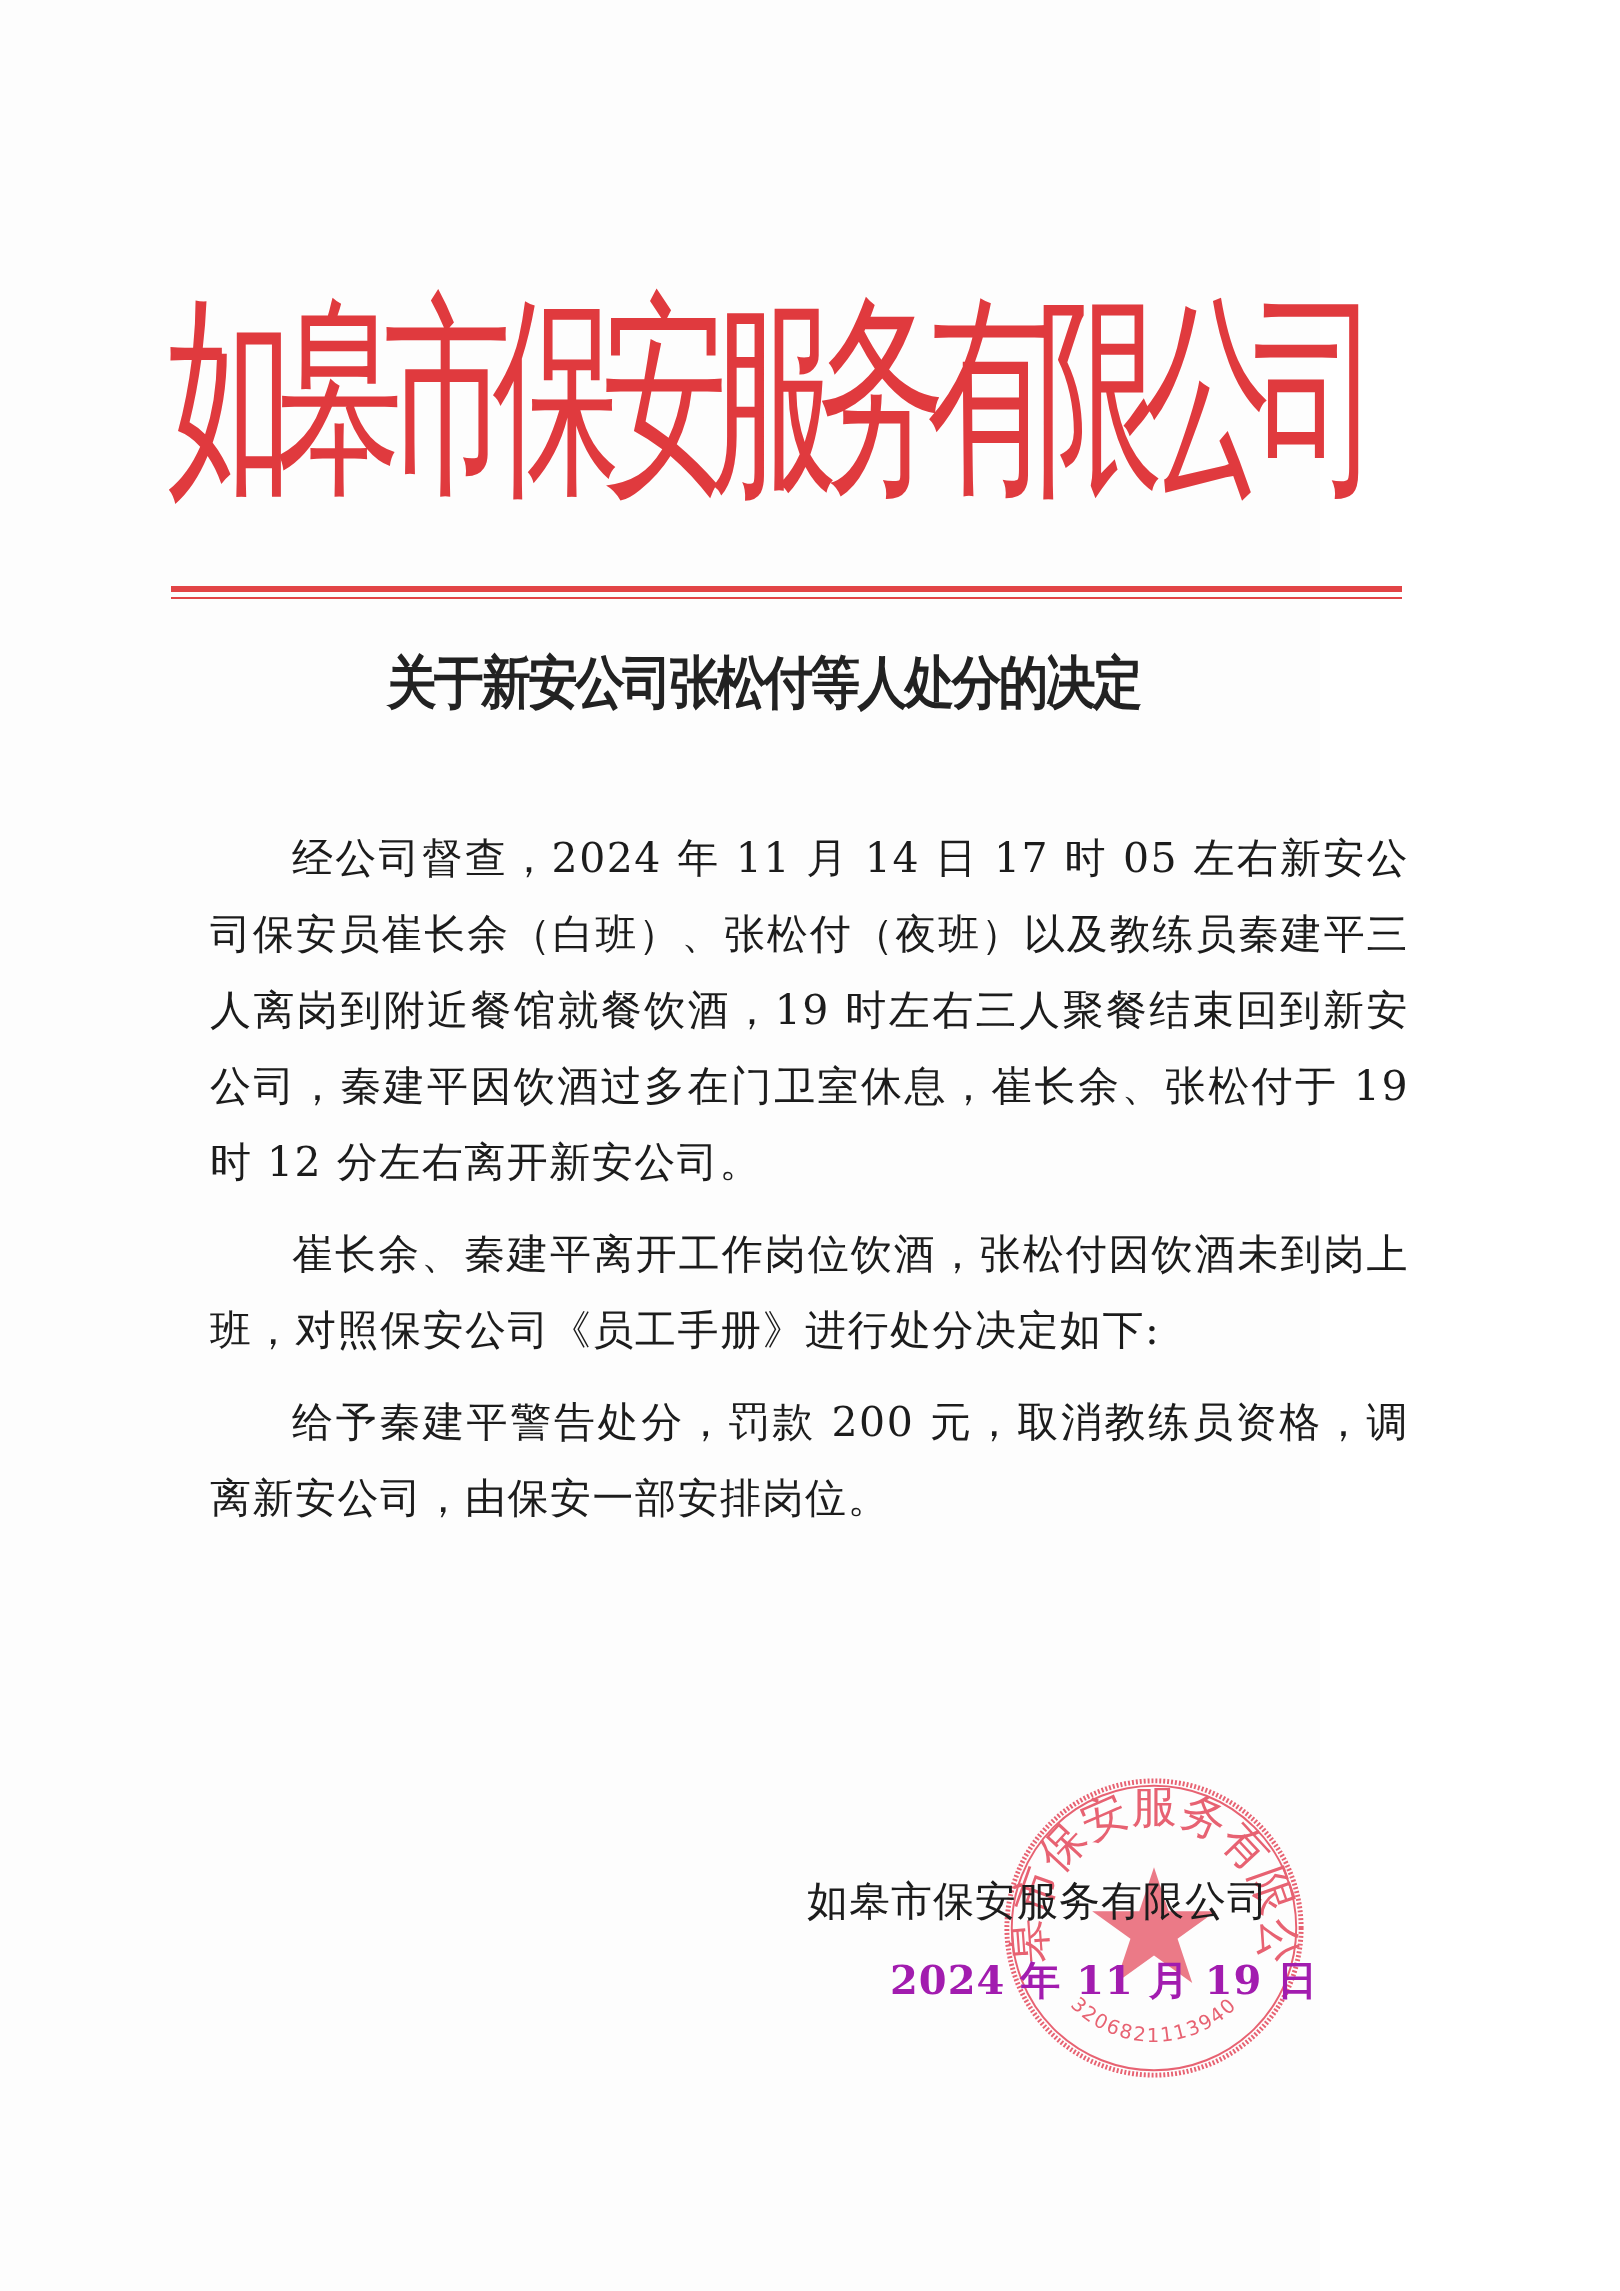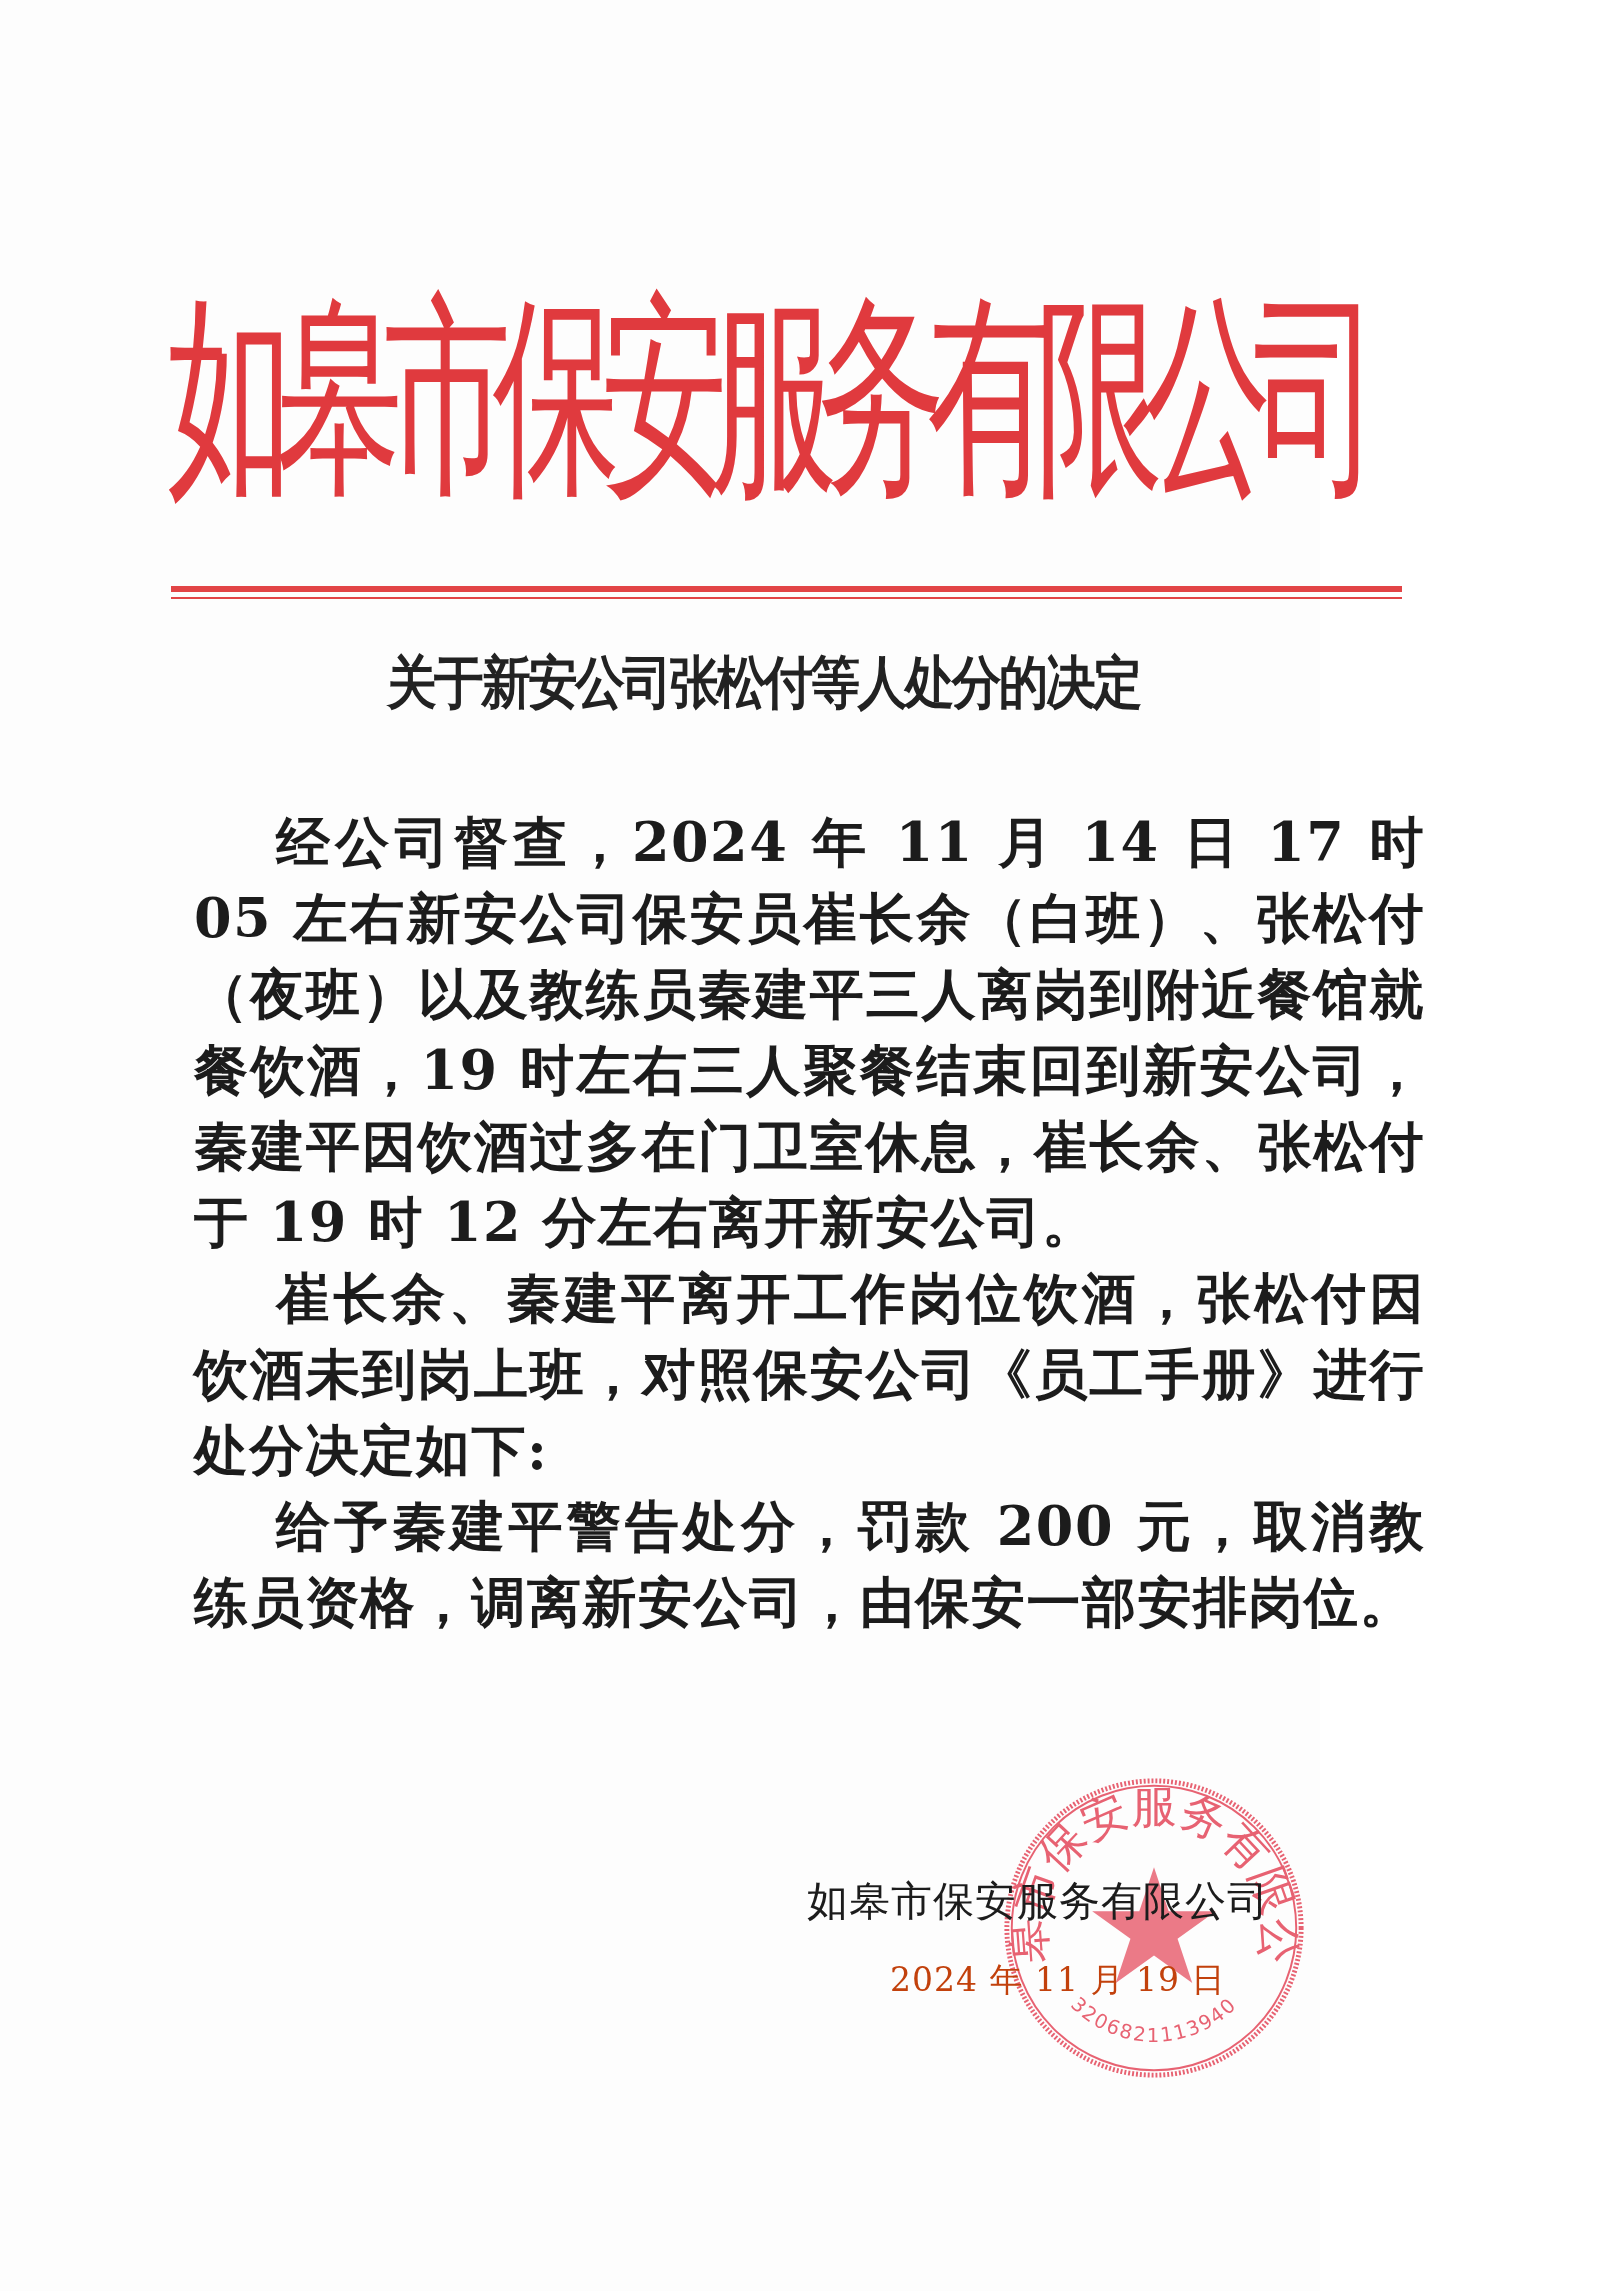"经公司督查，2024 年 11 月 14" .para { font-size: 54px -> 41px; font-weight: bold -> none; margin: 0 -> 16px }
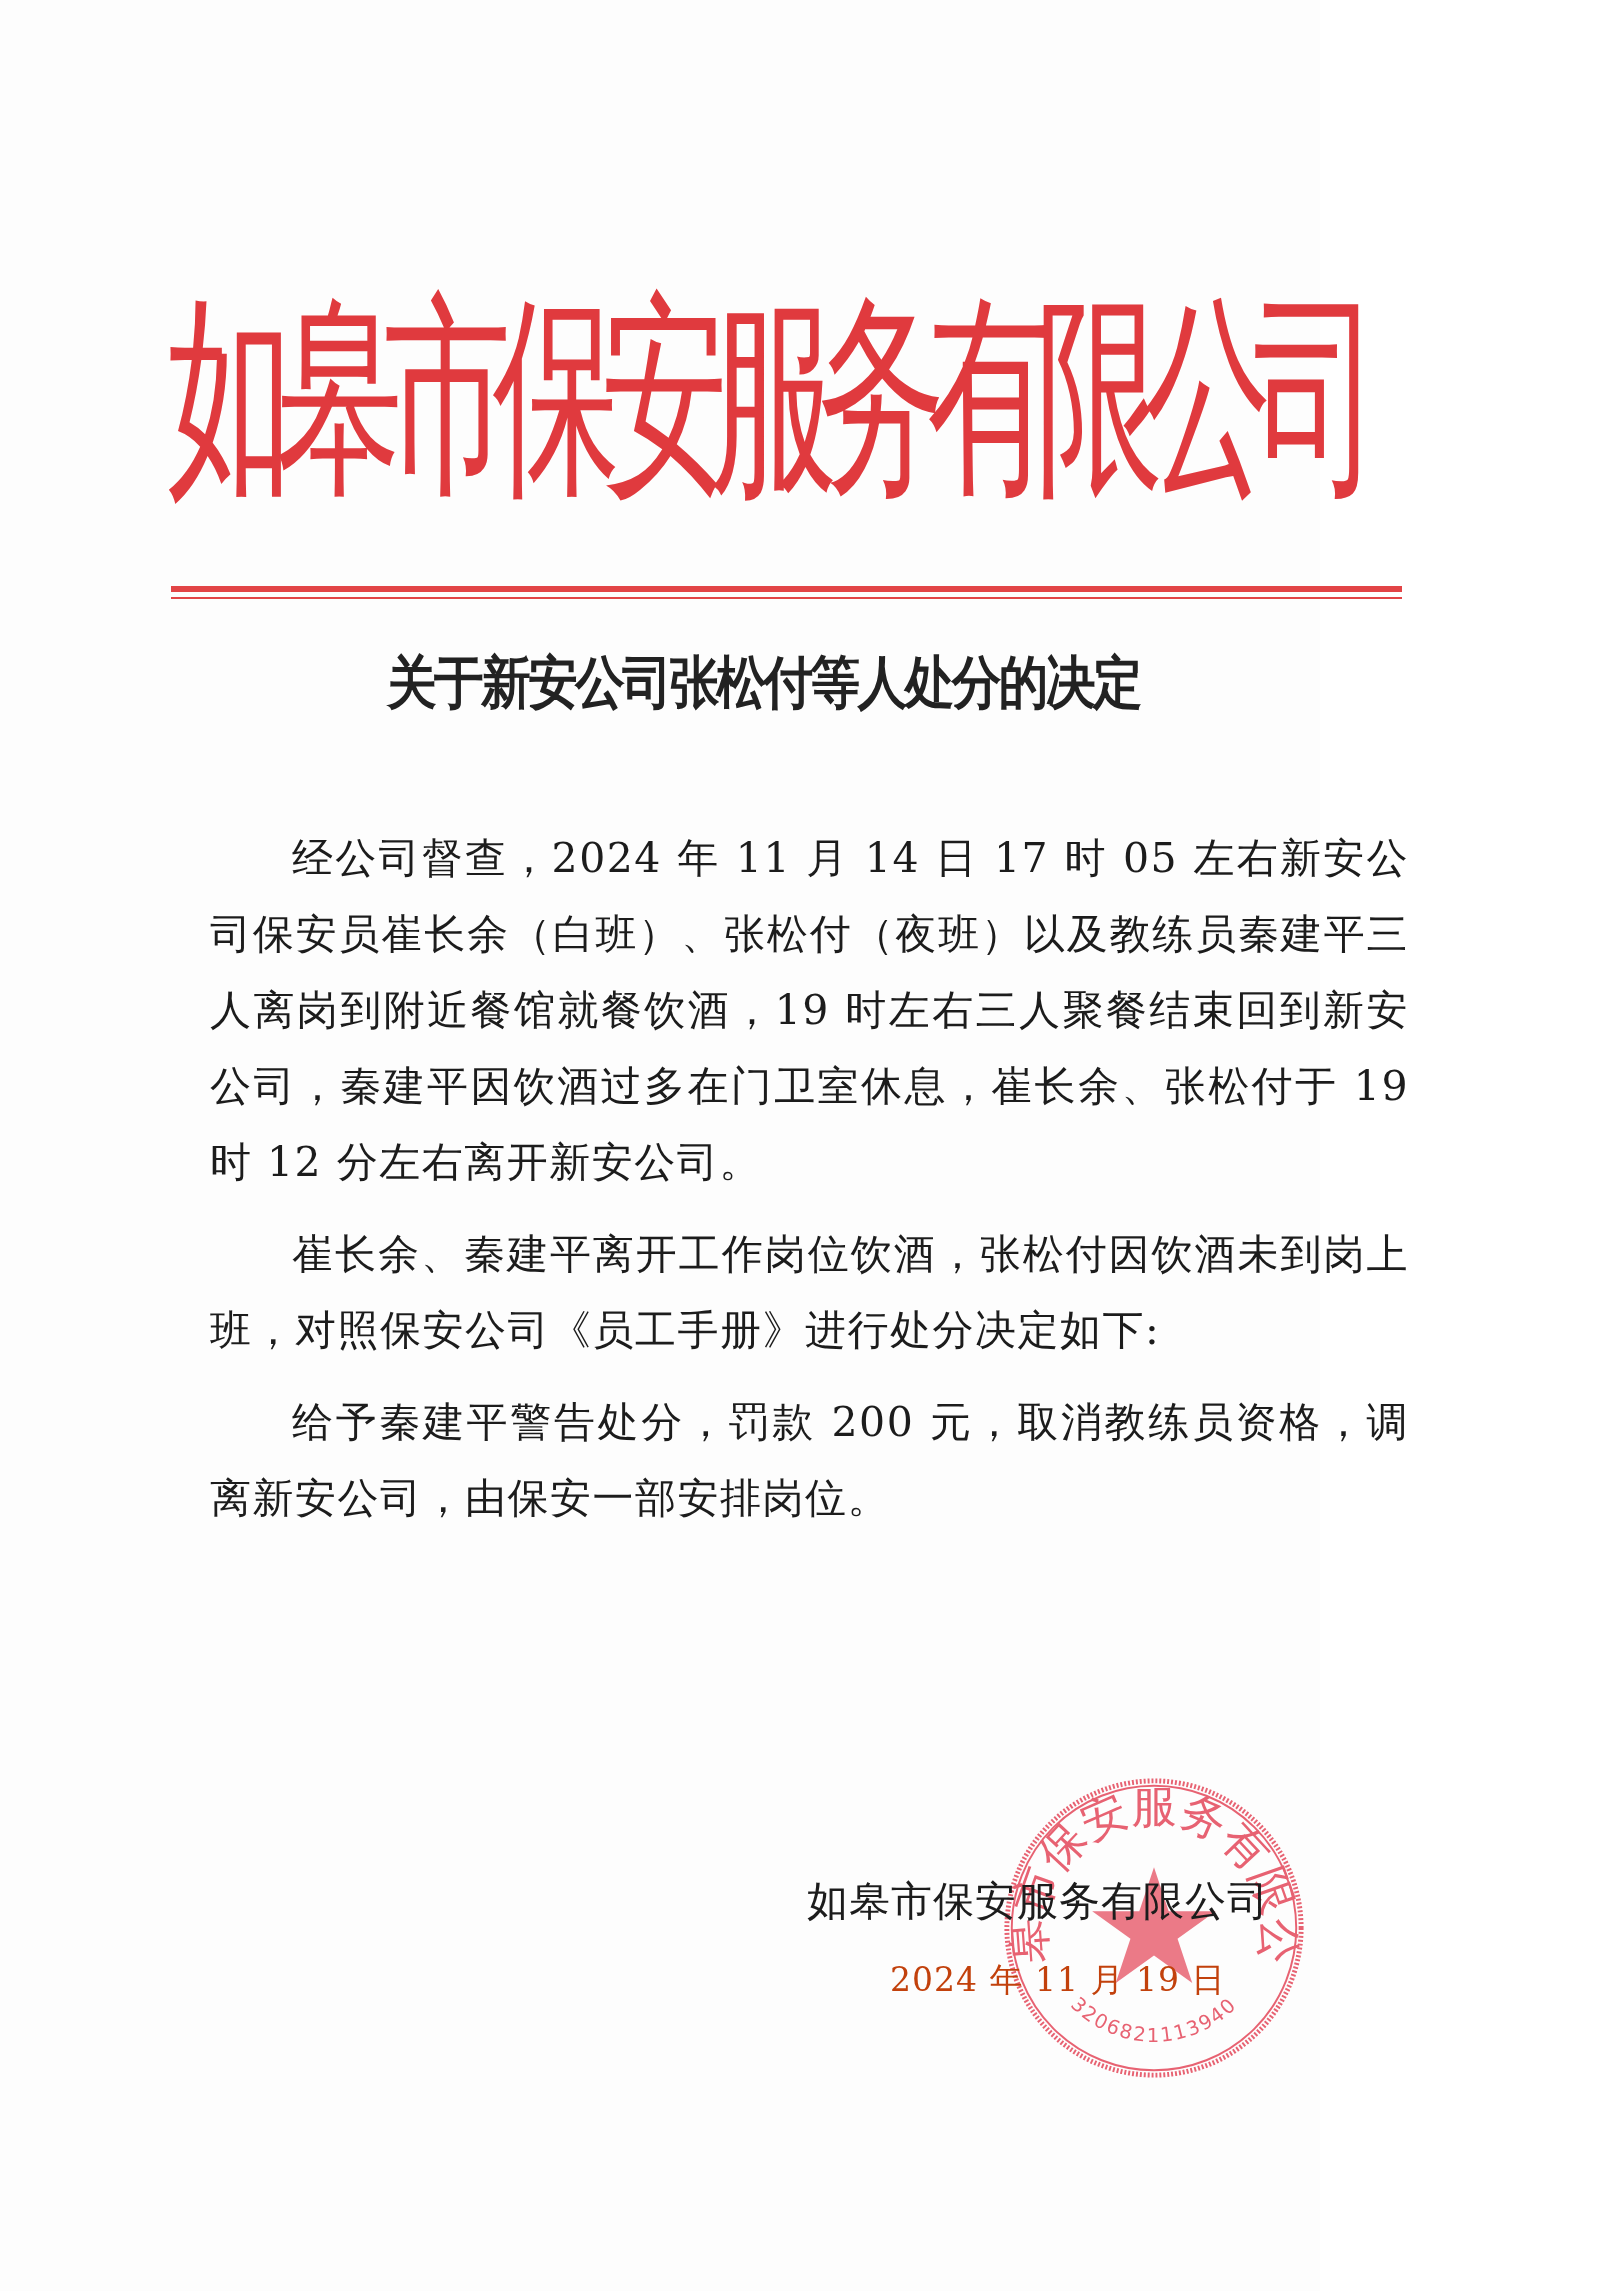"2024 年 11 月 19" .date { color: #c2410c -> #a21caf; font-size: 33px -> 40px; font-weight: none -> bold }
